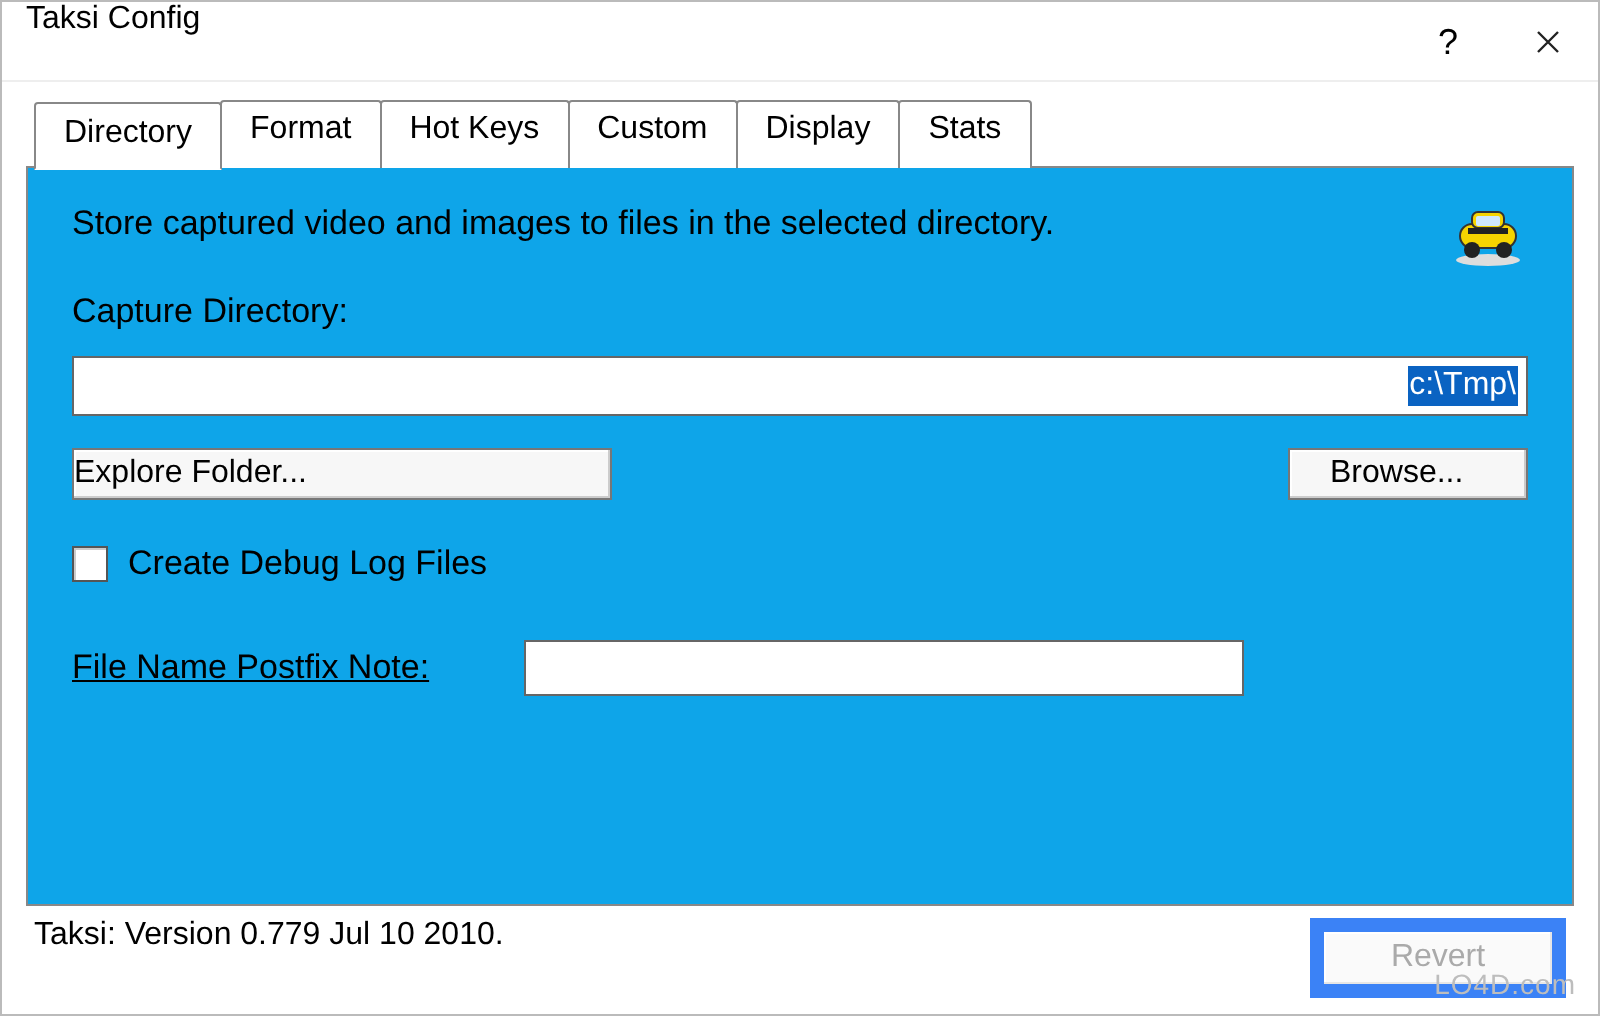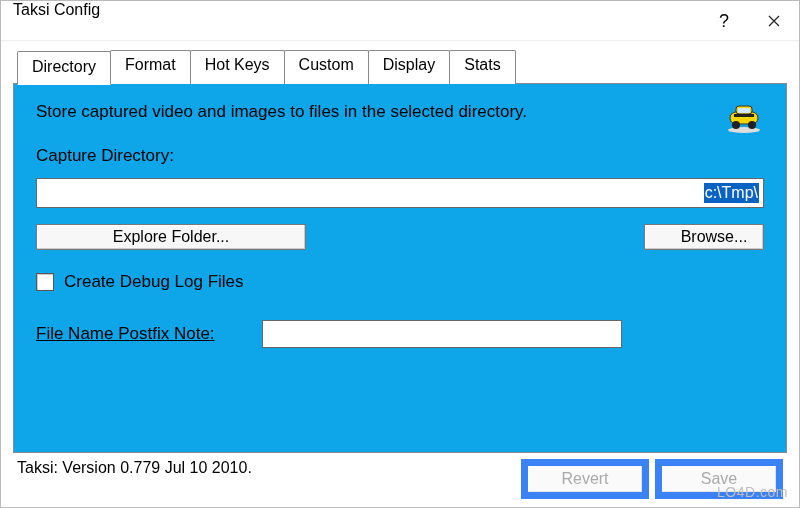"Explore Folder..." .btn { text-align: center -> left }
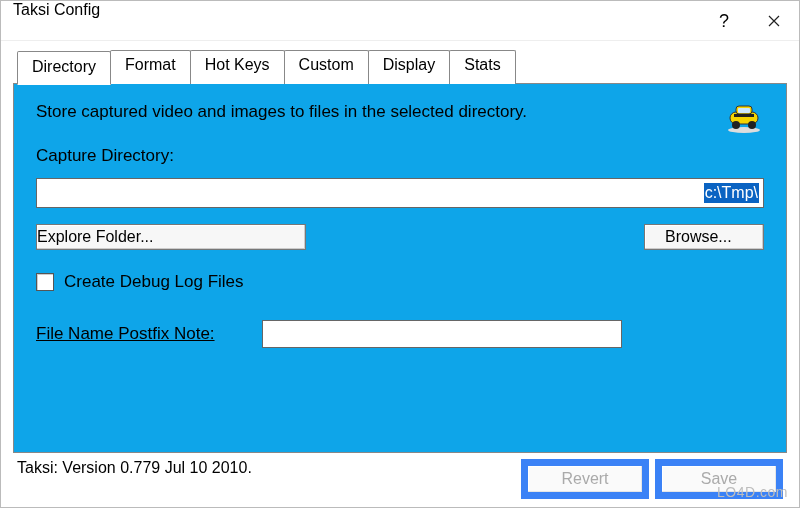"Save" div.footer-btn { html: <div>Save</div> -> none }
